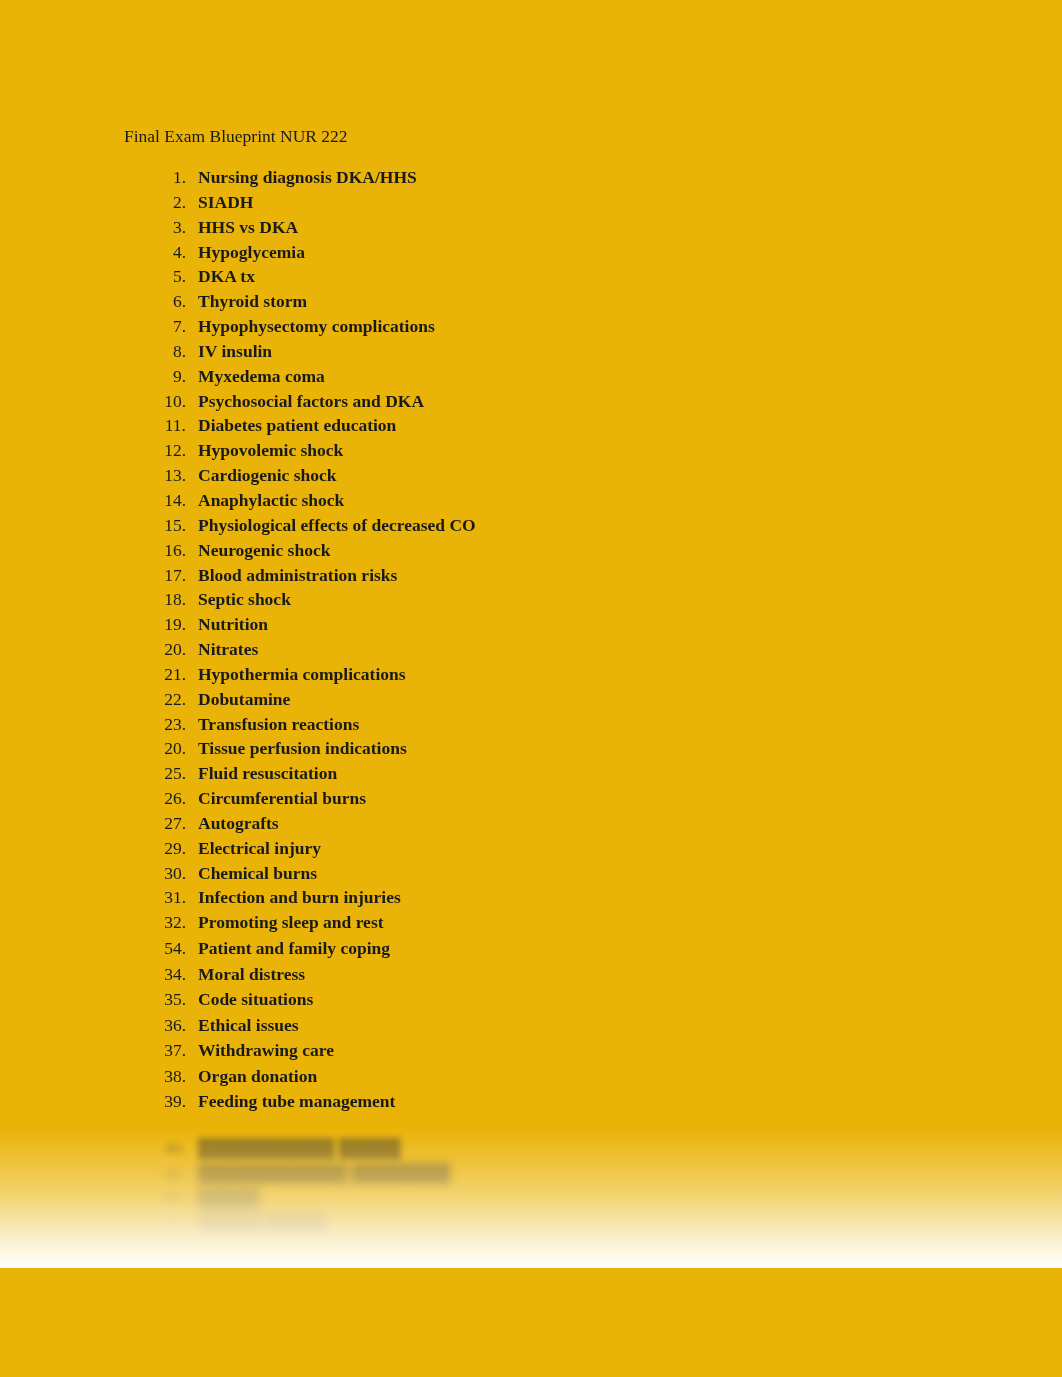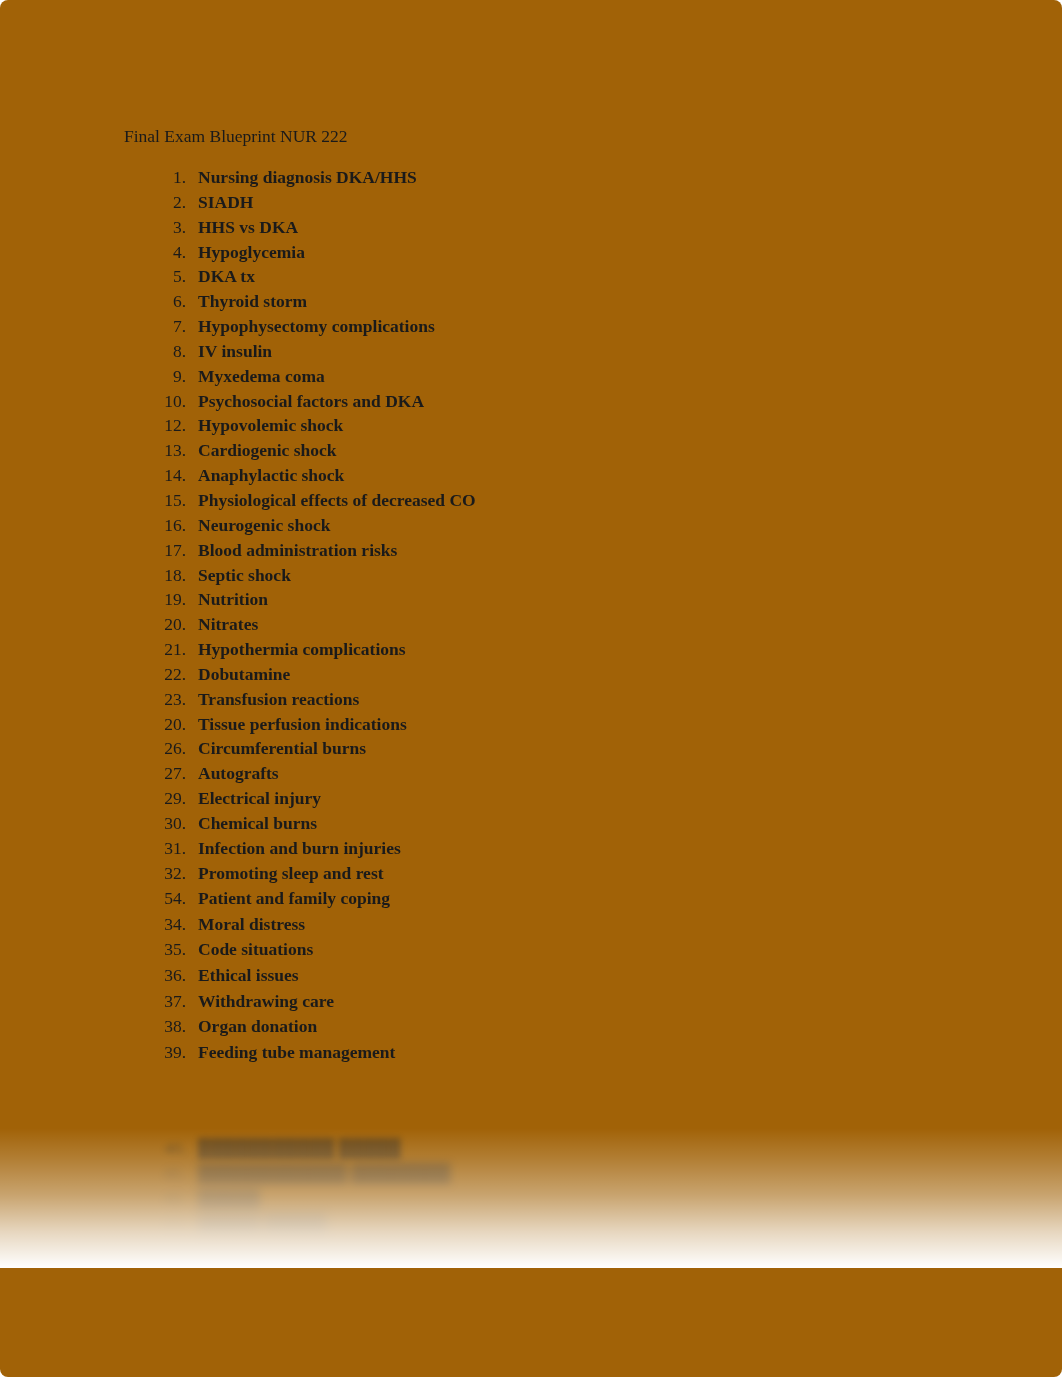"Final Exam Blueprint NUR 222" .page { background: #a16207 -> #eab308; border-radius: 8px -> none }
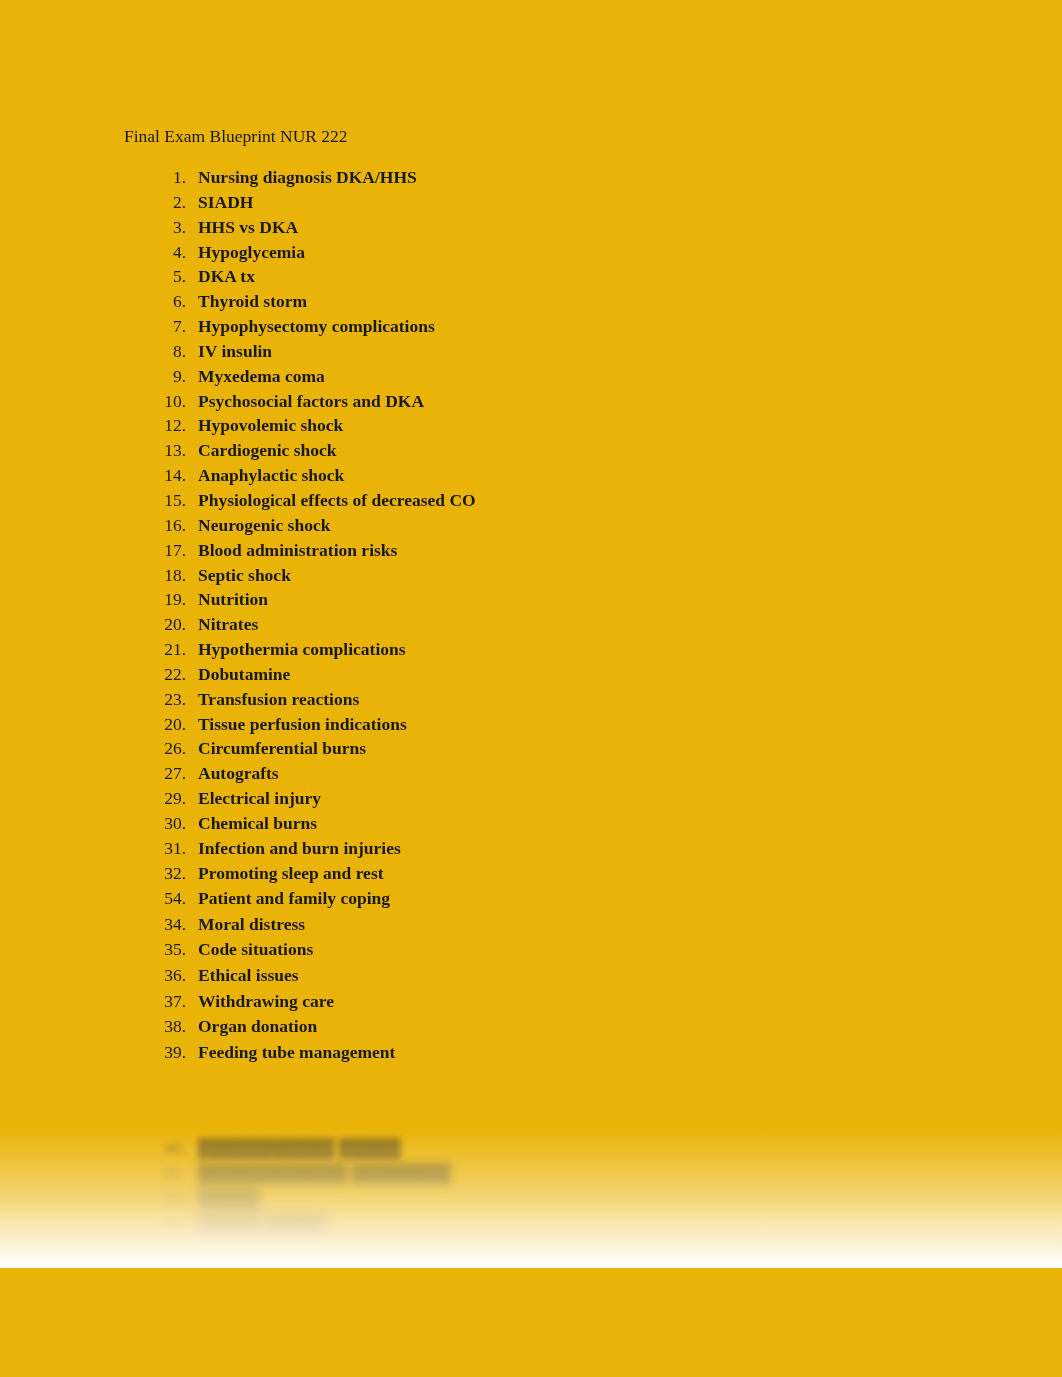"11." li.list-item { html: none -> <li> <span>11.</span> <span>Diabetes patient education</span> </li> }
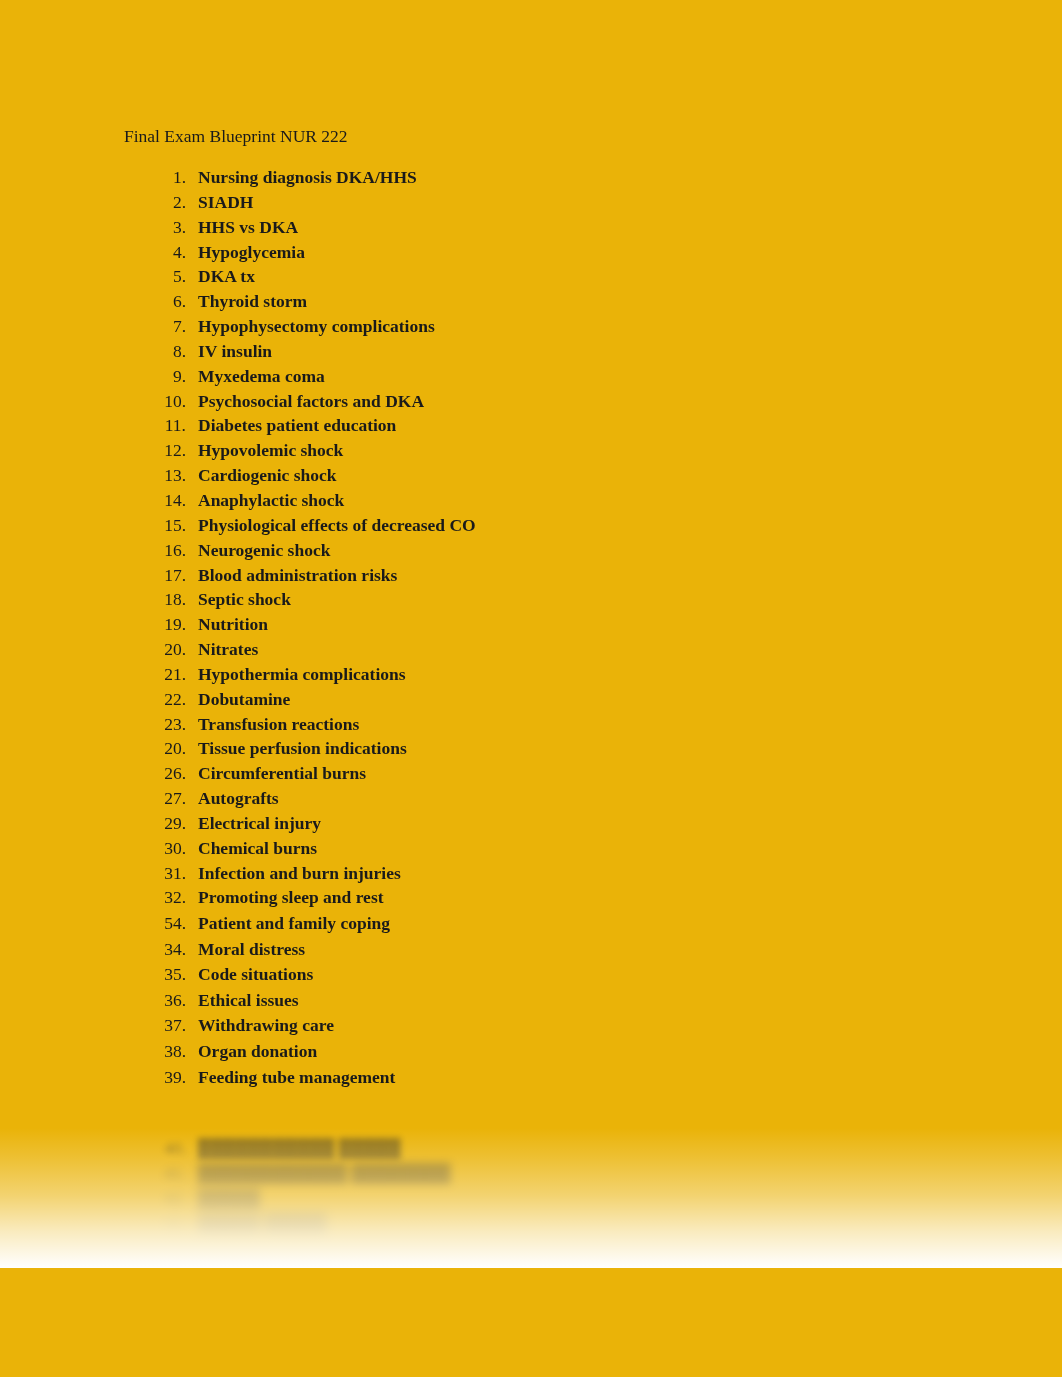"25." li.list-item { html: none -> <li> <span>25.</span> <span>Fluid resuscitation</span> </li> }
